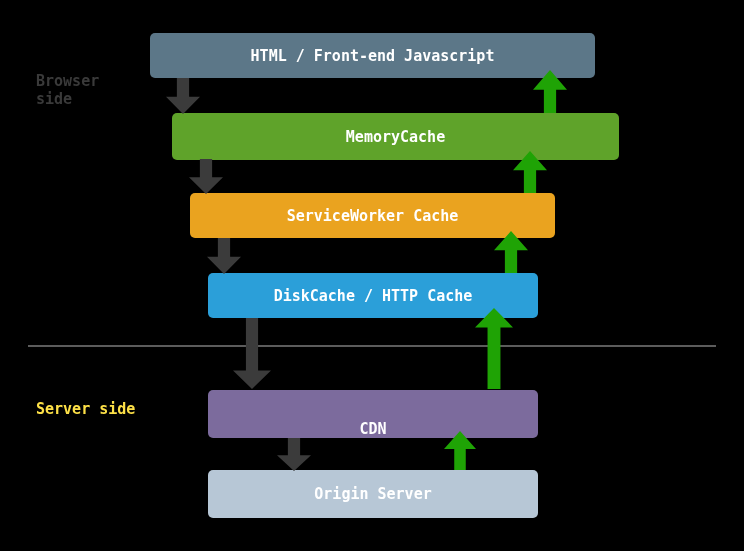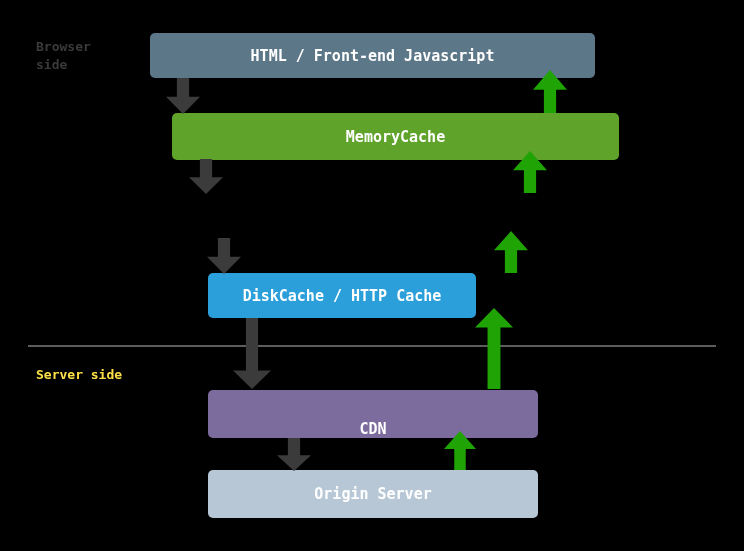"Browser" .faint { font-size: 13px -> 15px; margin-top: none -> 34px }
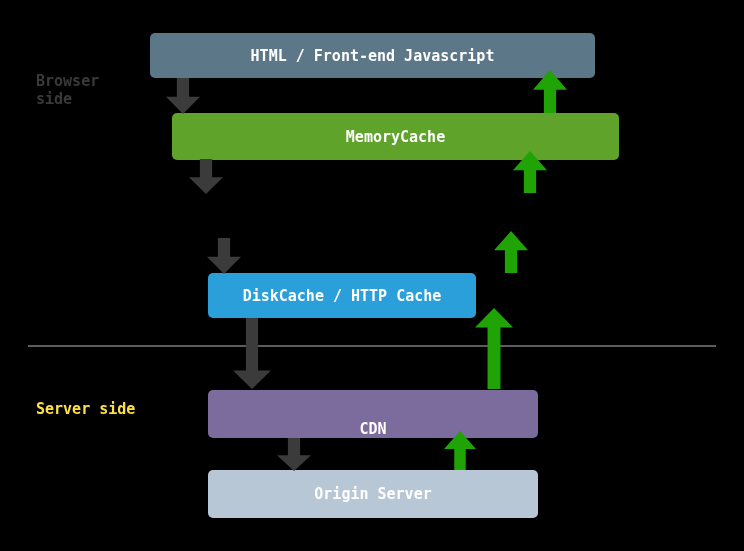"ServiceWorker Cache" div.layer-box { html: none -> <div> <span>ServiceWorker Cache</span> </div> }
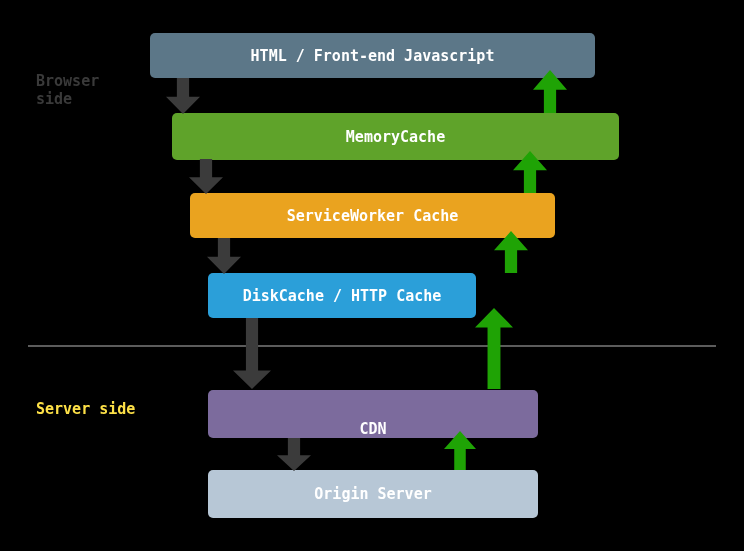"DiskCache / HTTP Cache" #box-disk { width: 268px -> 330px }
